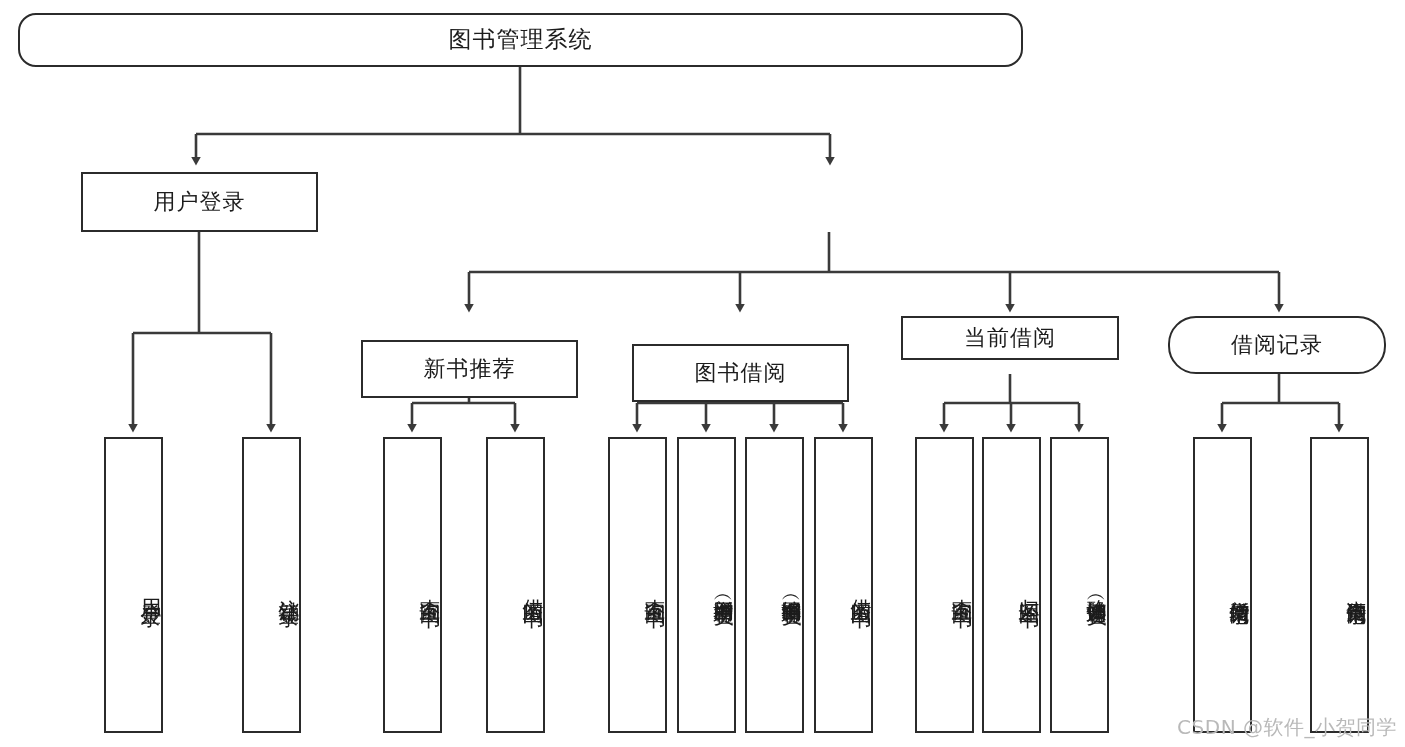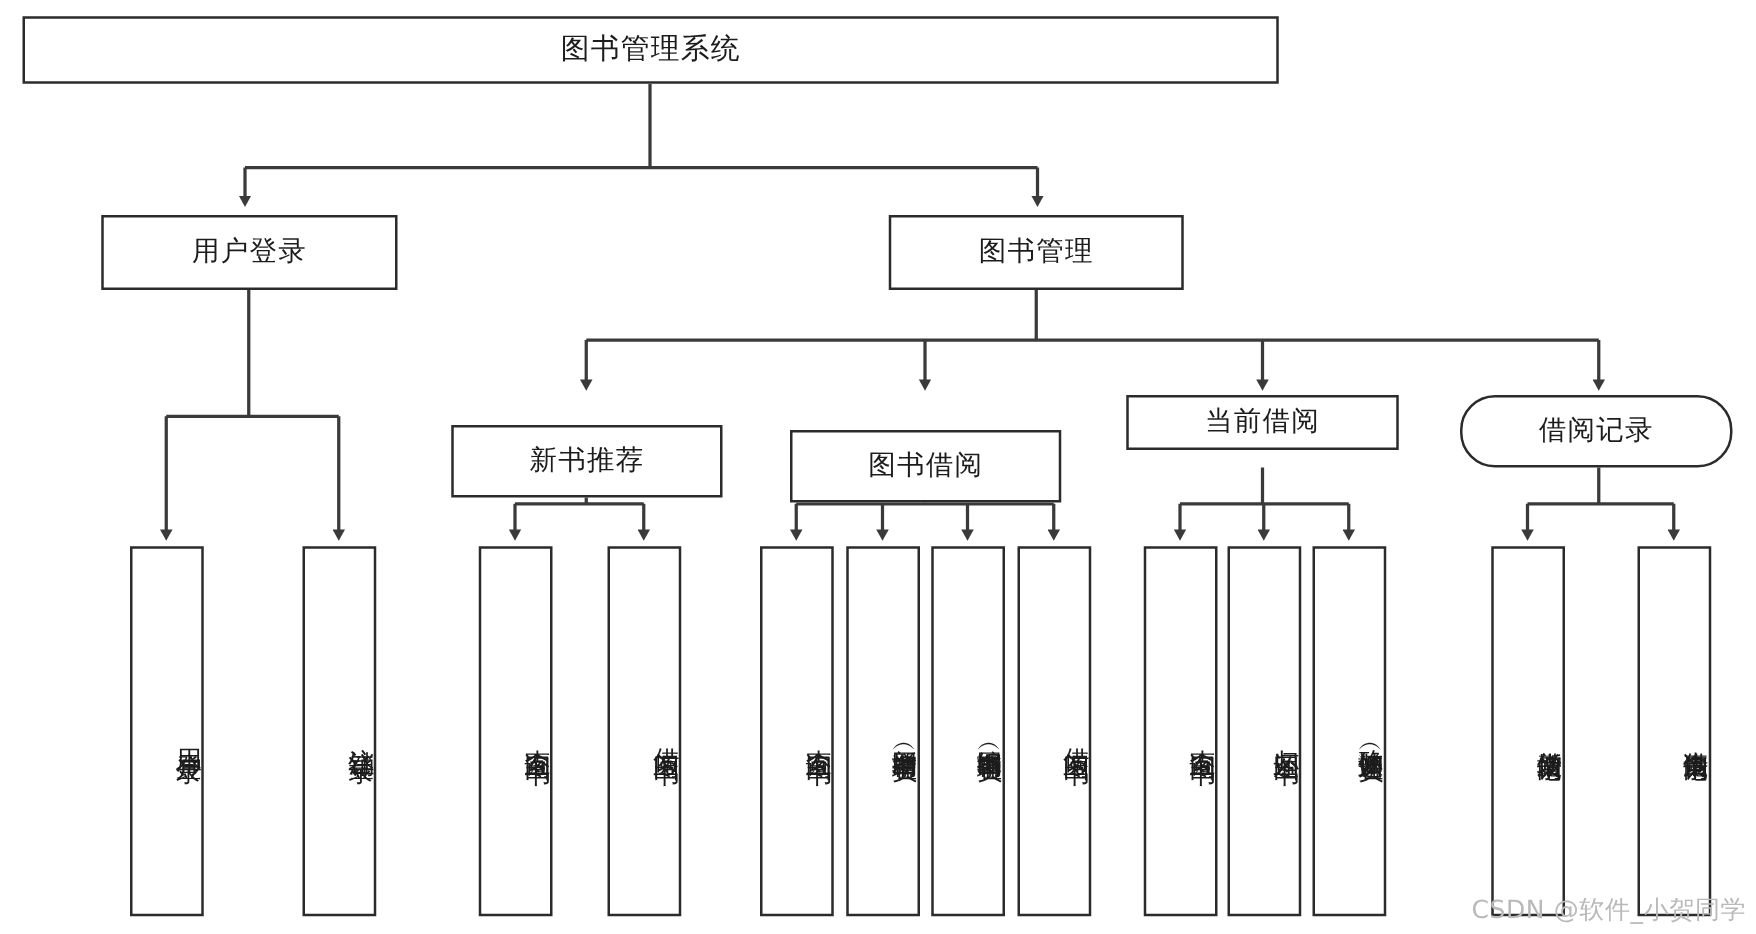"图书管理系统" .node.root { border-radius: none -> 18px }
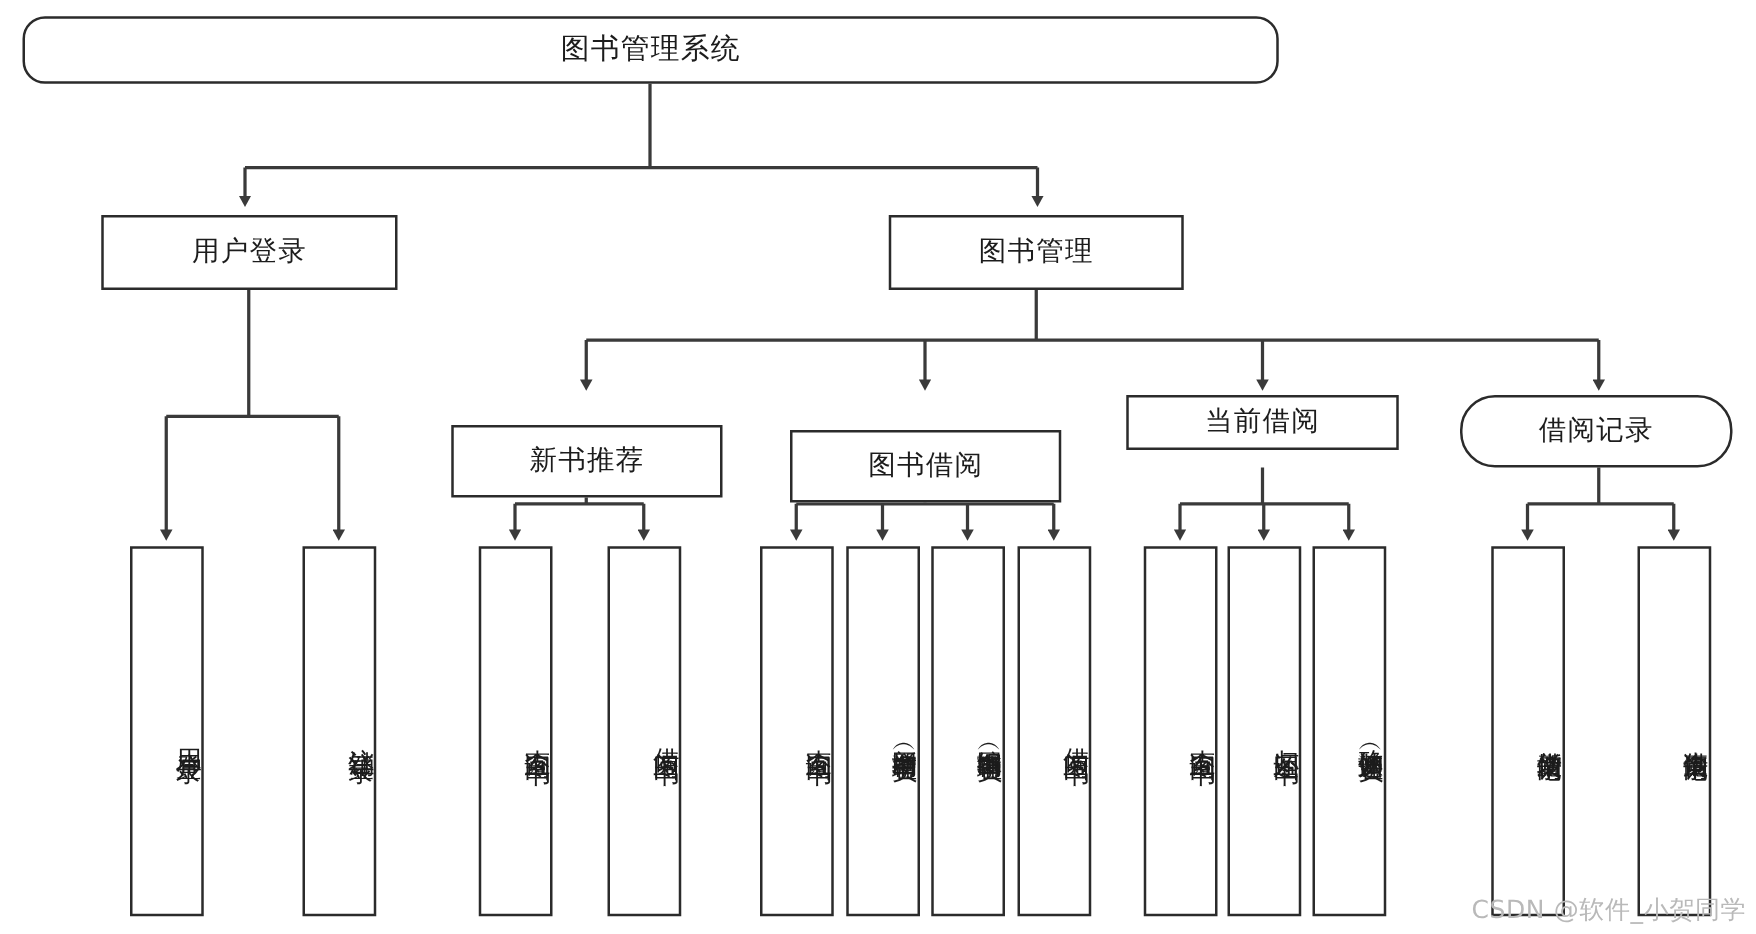"图书管理" div.node { html: <div> <span>图书管理</span> </div> -> none }
